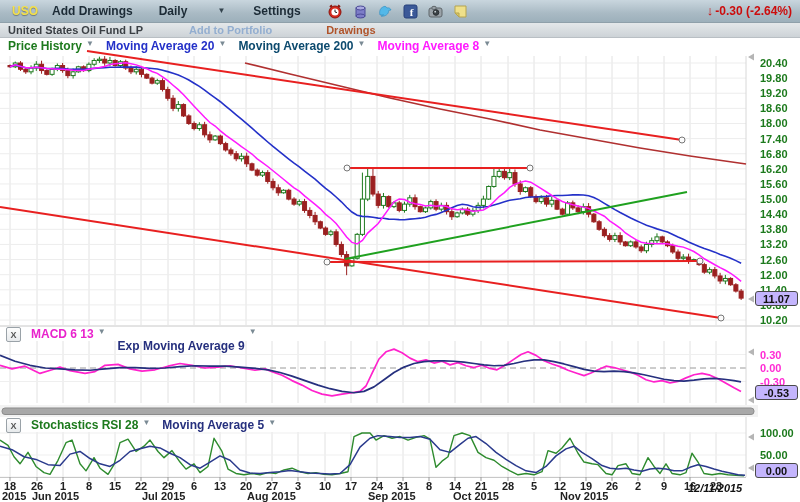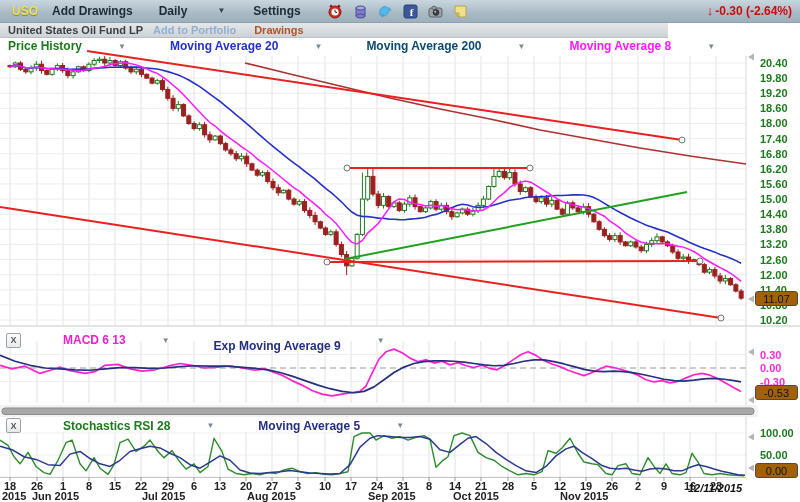"United States Oil Fund LP" .subbar { gap: none -> 36px; width: 668px -> 800px }
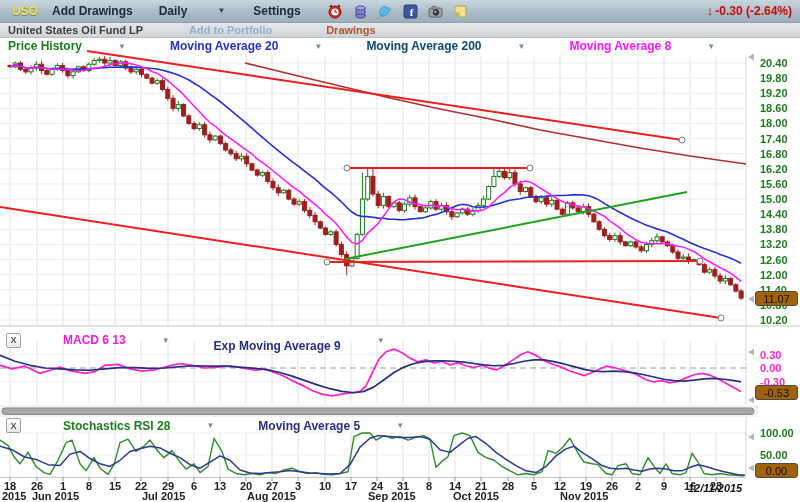"Price History" .indrow { align-items: center -> none; gap: 32px -> none }
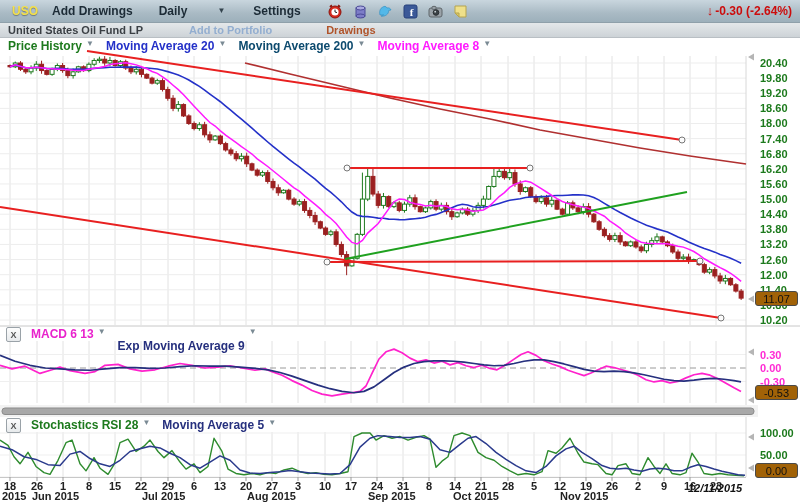"11.07" .vbox { background: #a16207 -> #c4b5fd; font-weight: 400 -> 700 }
